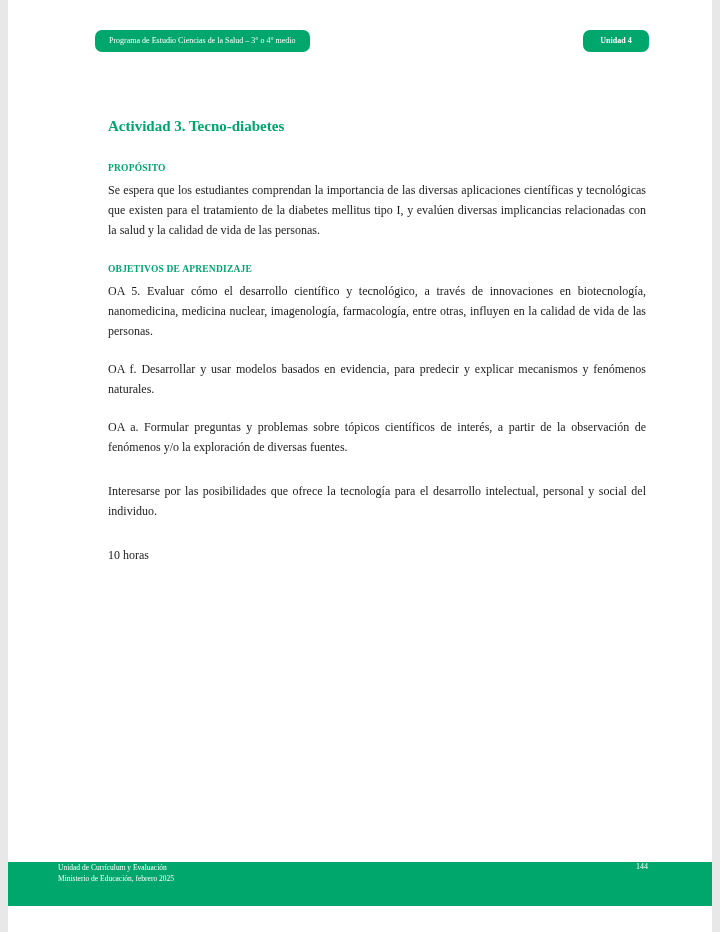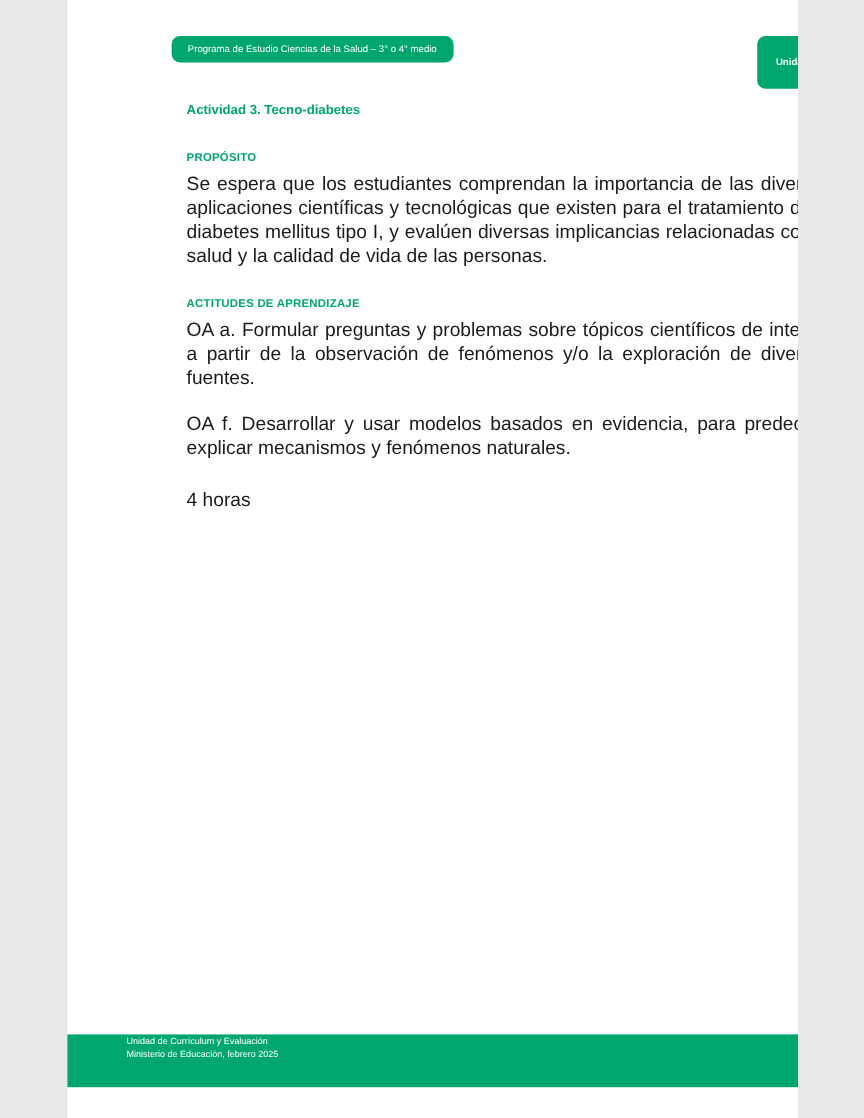"Programa de Estudio Ciencias de" .page { font-family: Liberation Sans, sans-serif -> Liberation Serif, serif; width: 609px -> 704px }
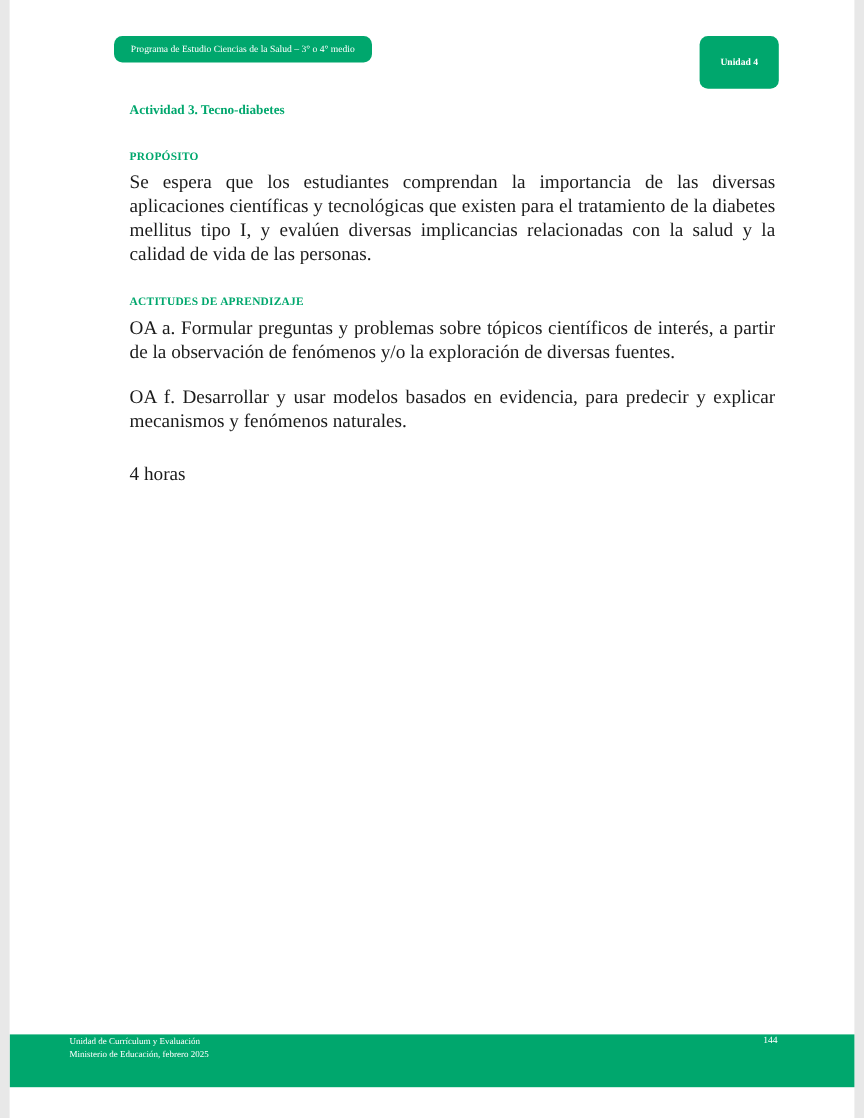"Unidad 4" .unit-badge { padding: 18px 0 -> 7px 0 }
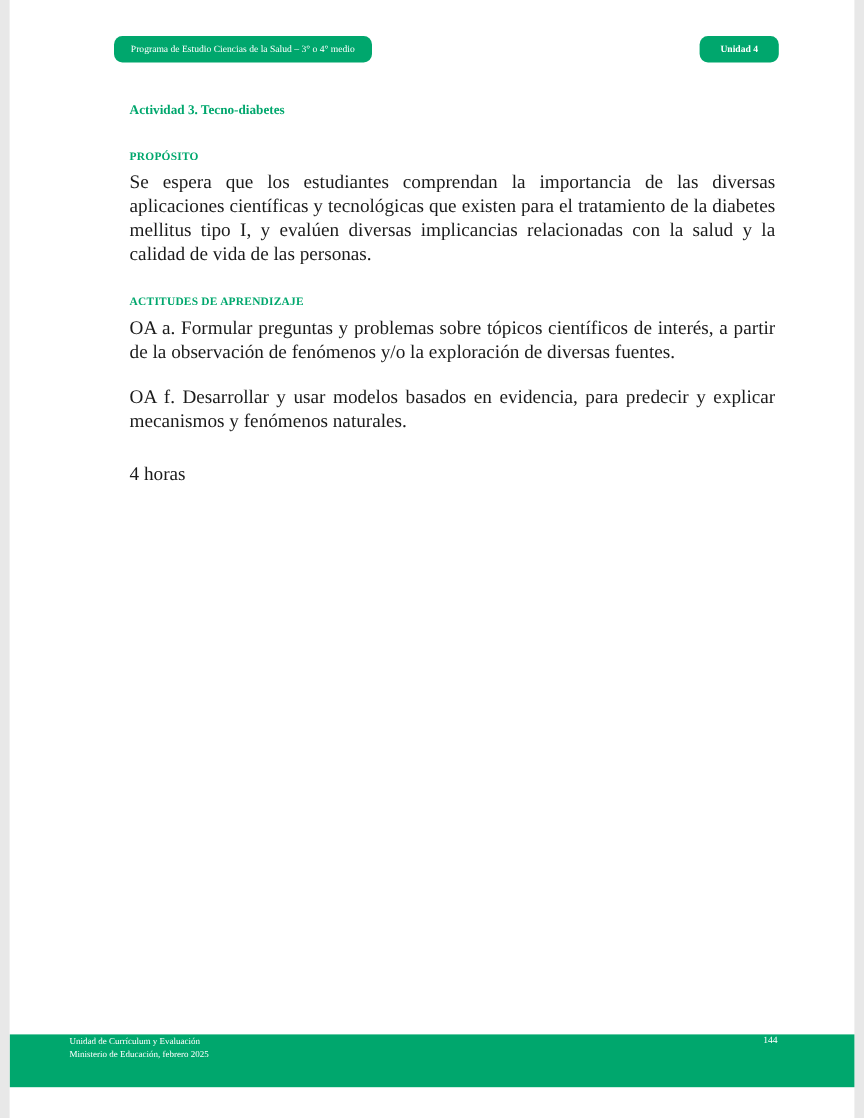"Actividad 3. Tecno-diabetes" .title { font-size: 11px -> 15px; margin-top: none -> 32px }
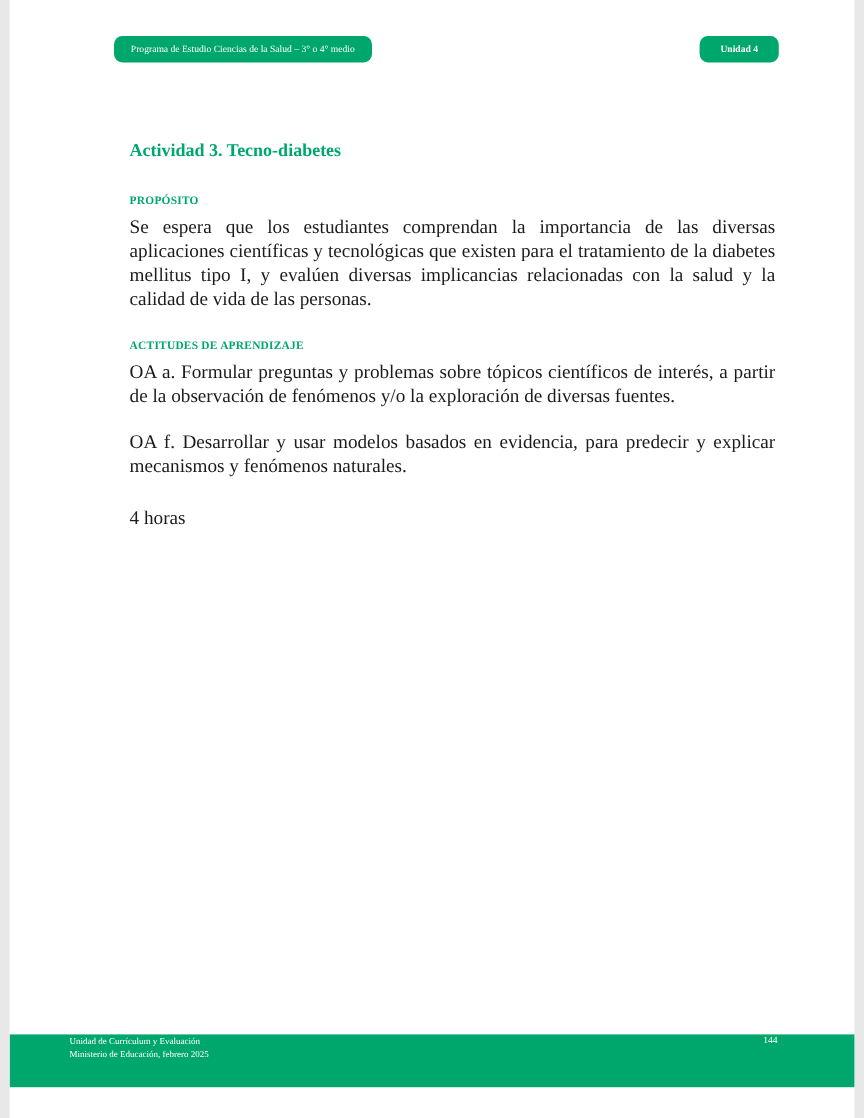"Se espera que los estudiantes" .section p { font-size: 16px -> 12px }
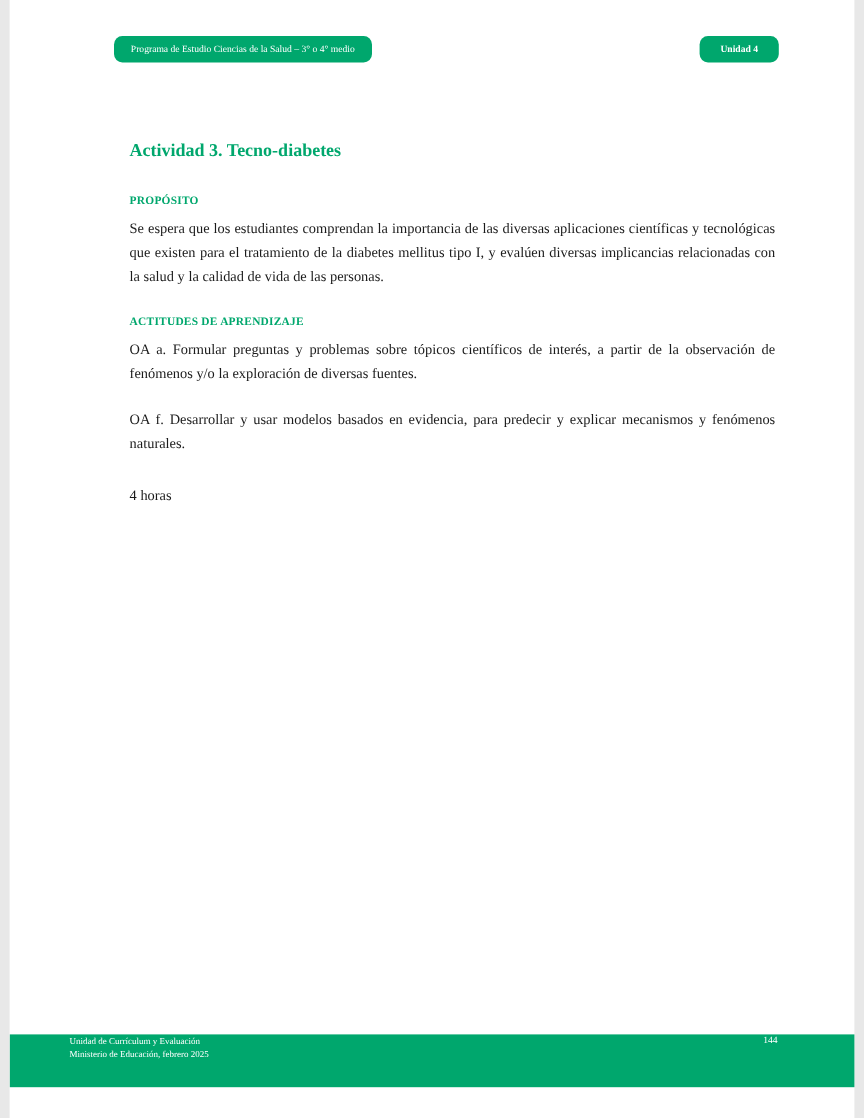"ACTITUDES DE APRENDIZAJE" h2 { text: ACTITUDES -> OBJETIVOS }
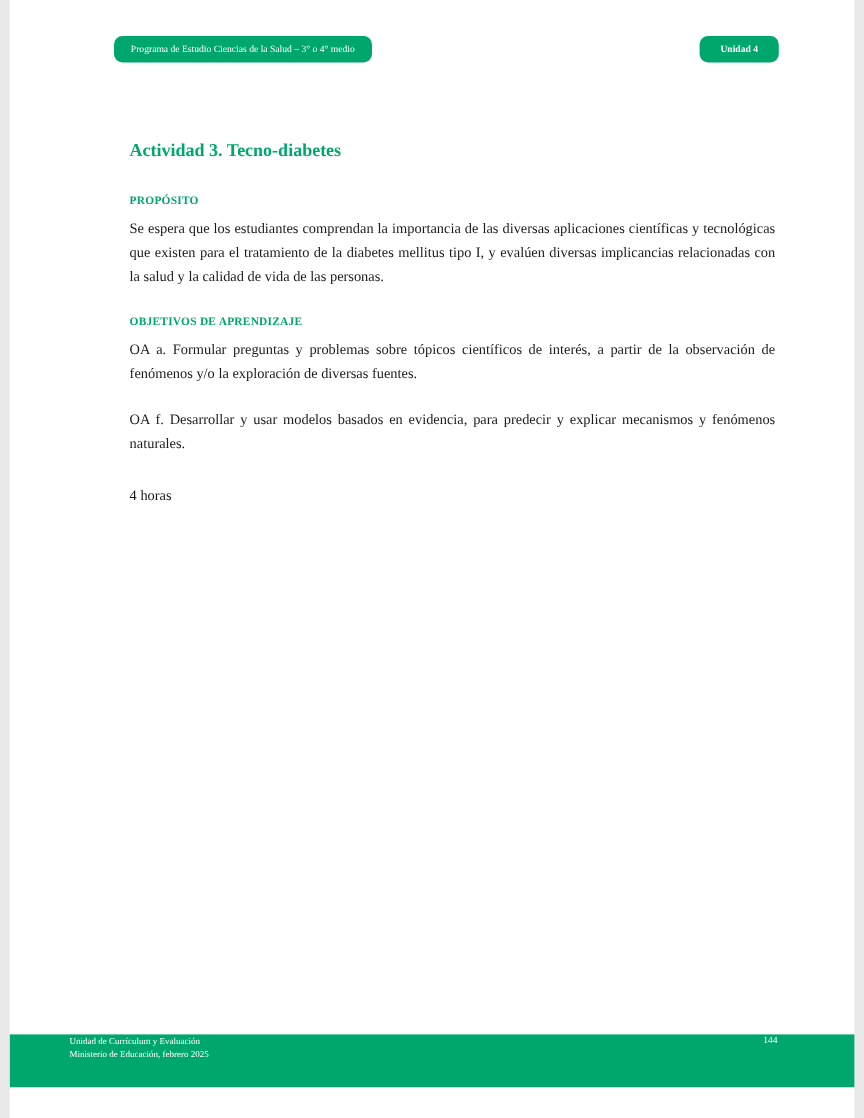"OA 5. Evaluar cómo el" p { html: none -> <p>OA 5. Evaluar cómo el desarrollo científico y tecnológico, a través de innovaciones en biotecnología, nanomedicina, medicina nuclear, imagenología, farmacología, entre otras, influyen en la calidad de vida de las personas.</p> }
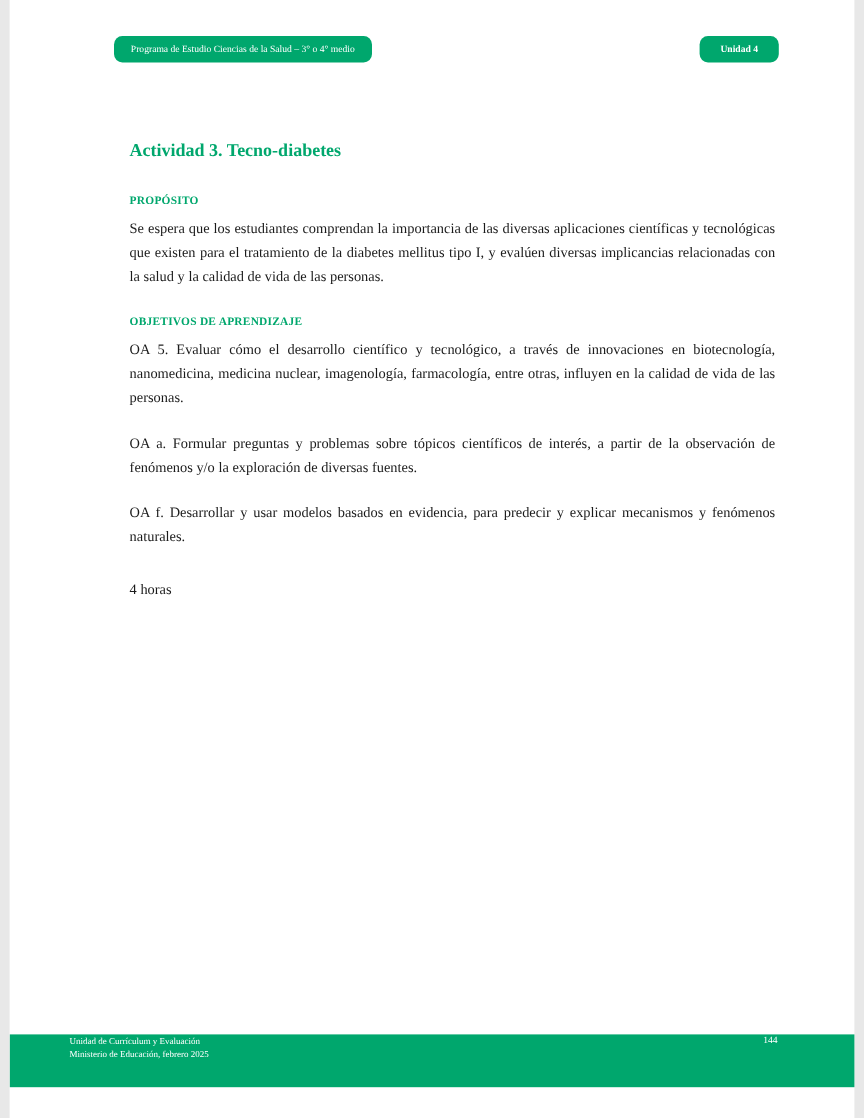"OA a. Formular preguntas y" p { order: before "OA f. Desarrollar y usar" -> after "OA f. Desarrollar y usar" }
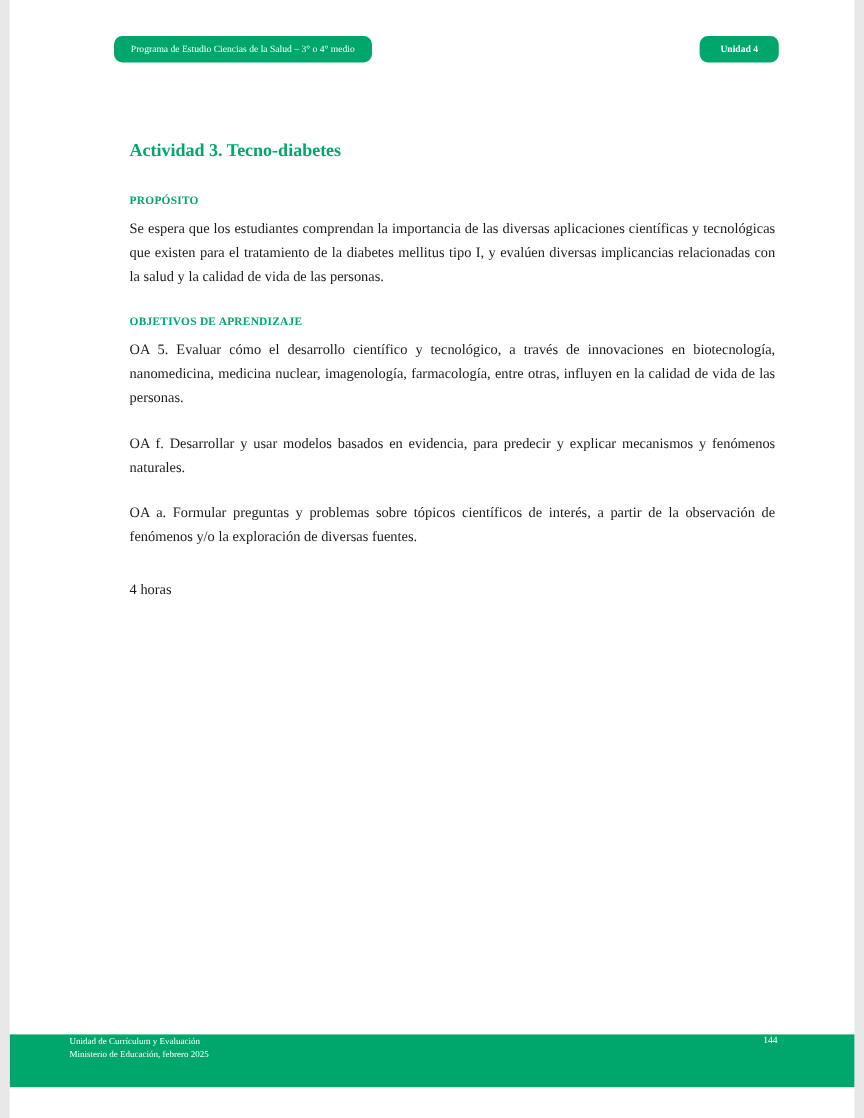"Interesarse por las posibilidades que" p { html: none -> <p>Interesarse por las posibilidades que ofrece la tecnología para el desarrollo intelectual, personal y social del individuo.</p> }
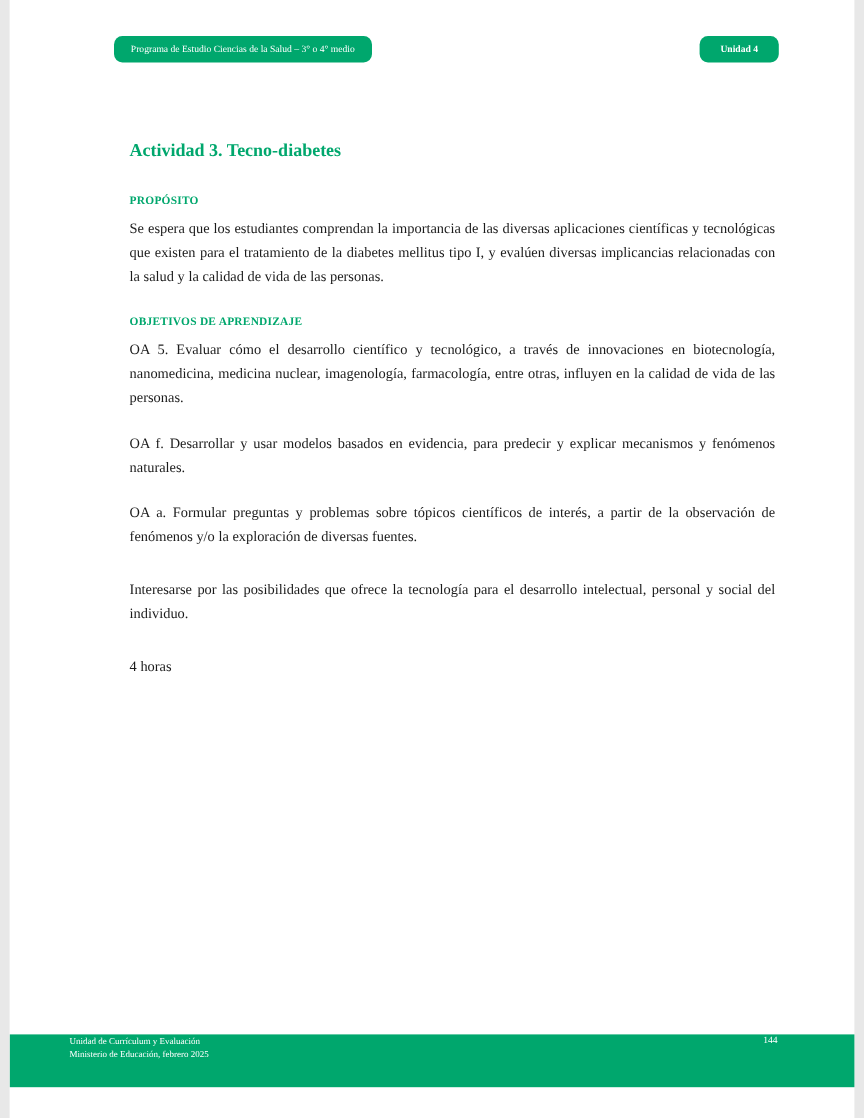"4 horas" p { text: 4 -> 10 }
